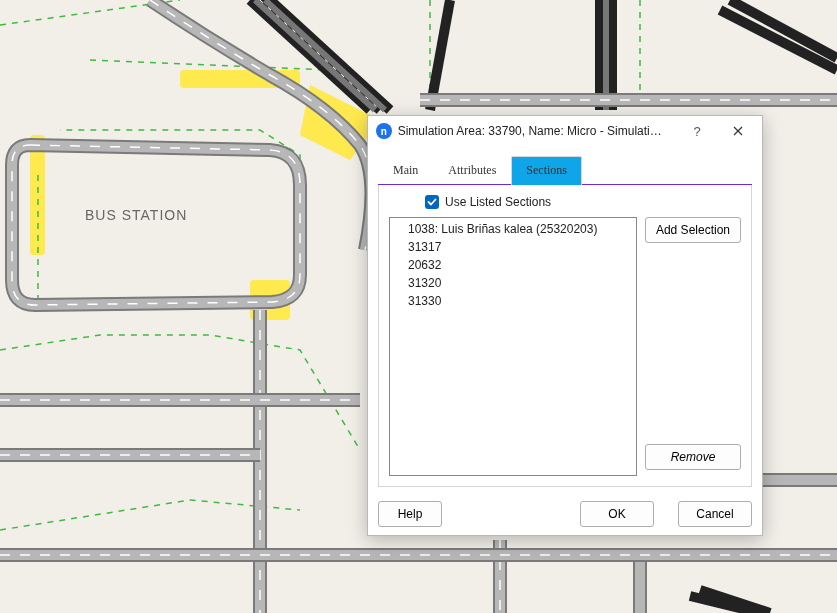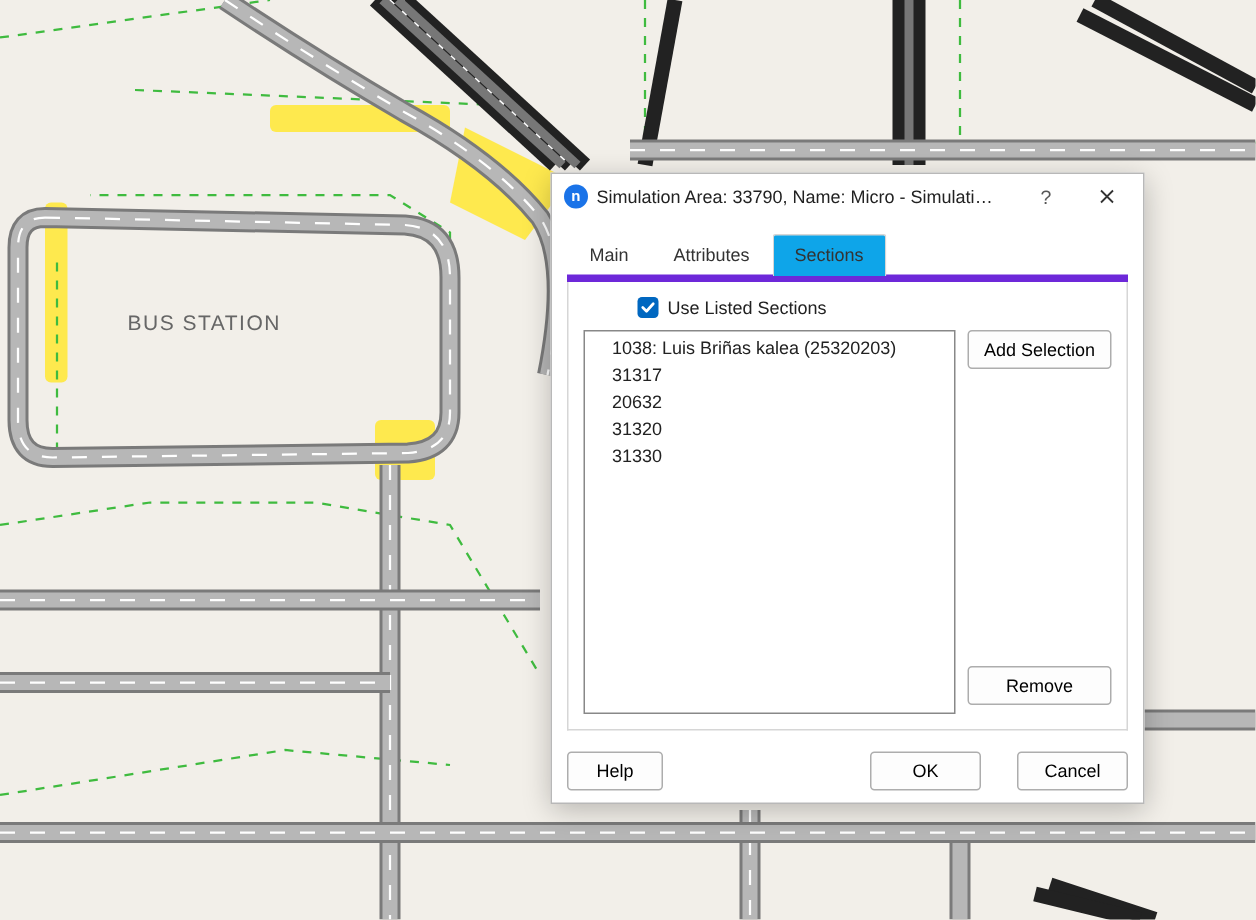"Main" .tabs { border-bottom: 5px solid #6d28d9 -> 1px solid #6d28d9; font-family: none -> Liberation Serif, serif }
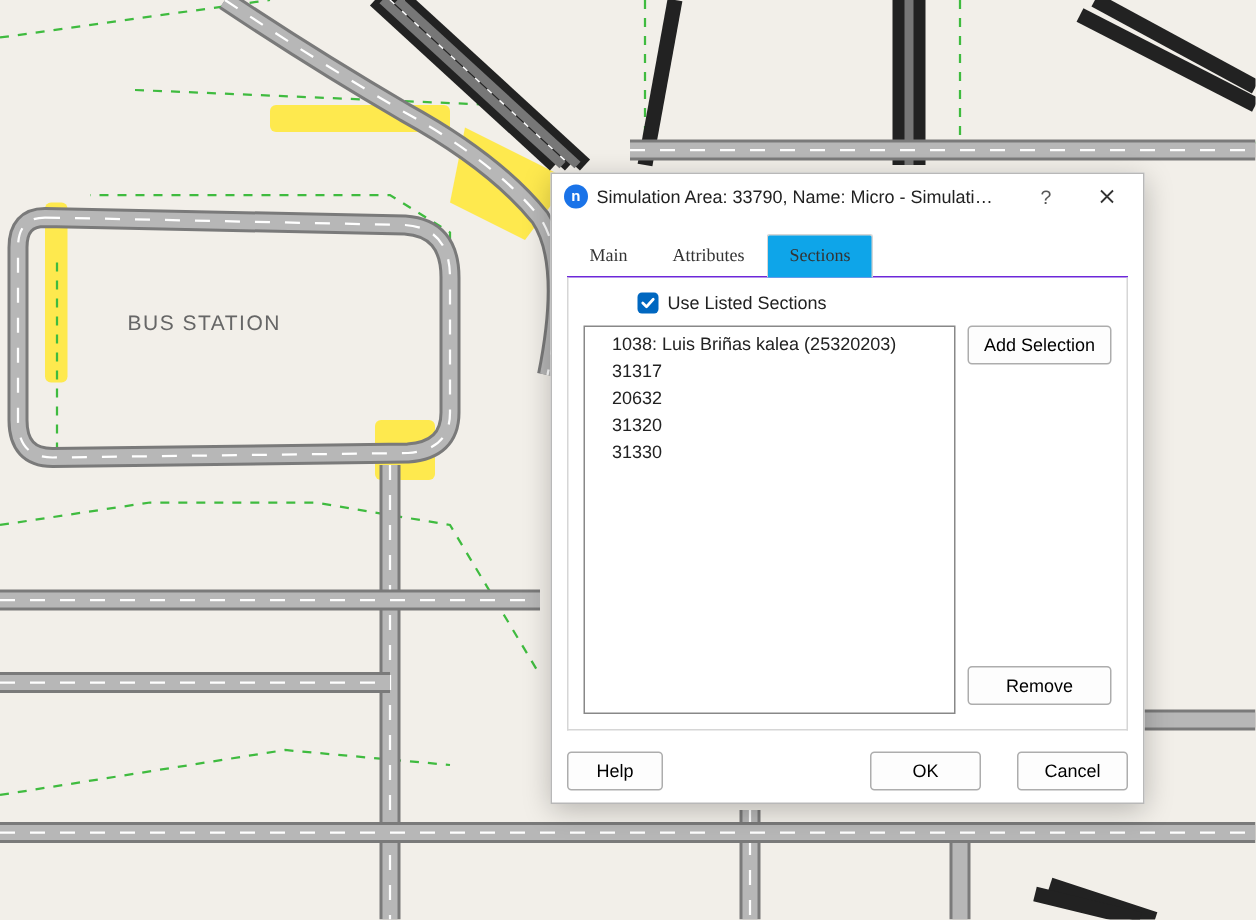"Remove" .remove-btn { font-style: none -> italic }
